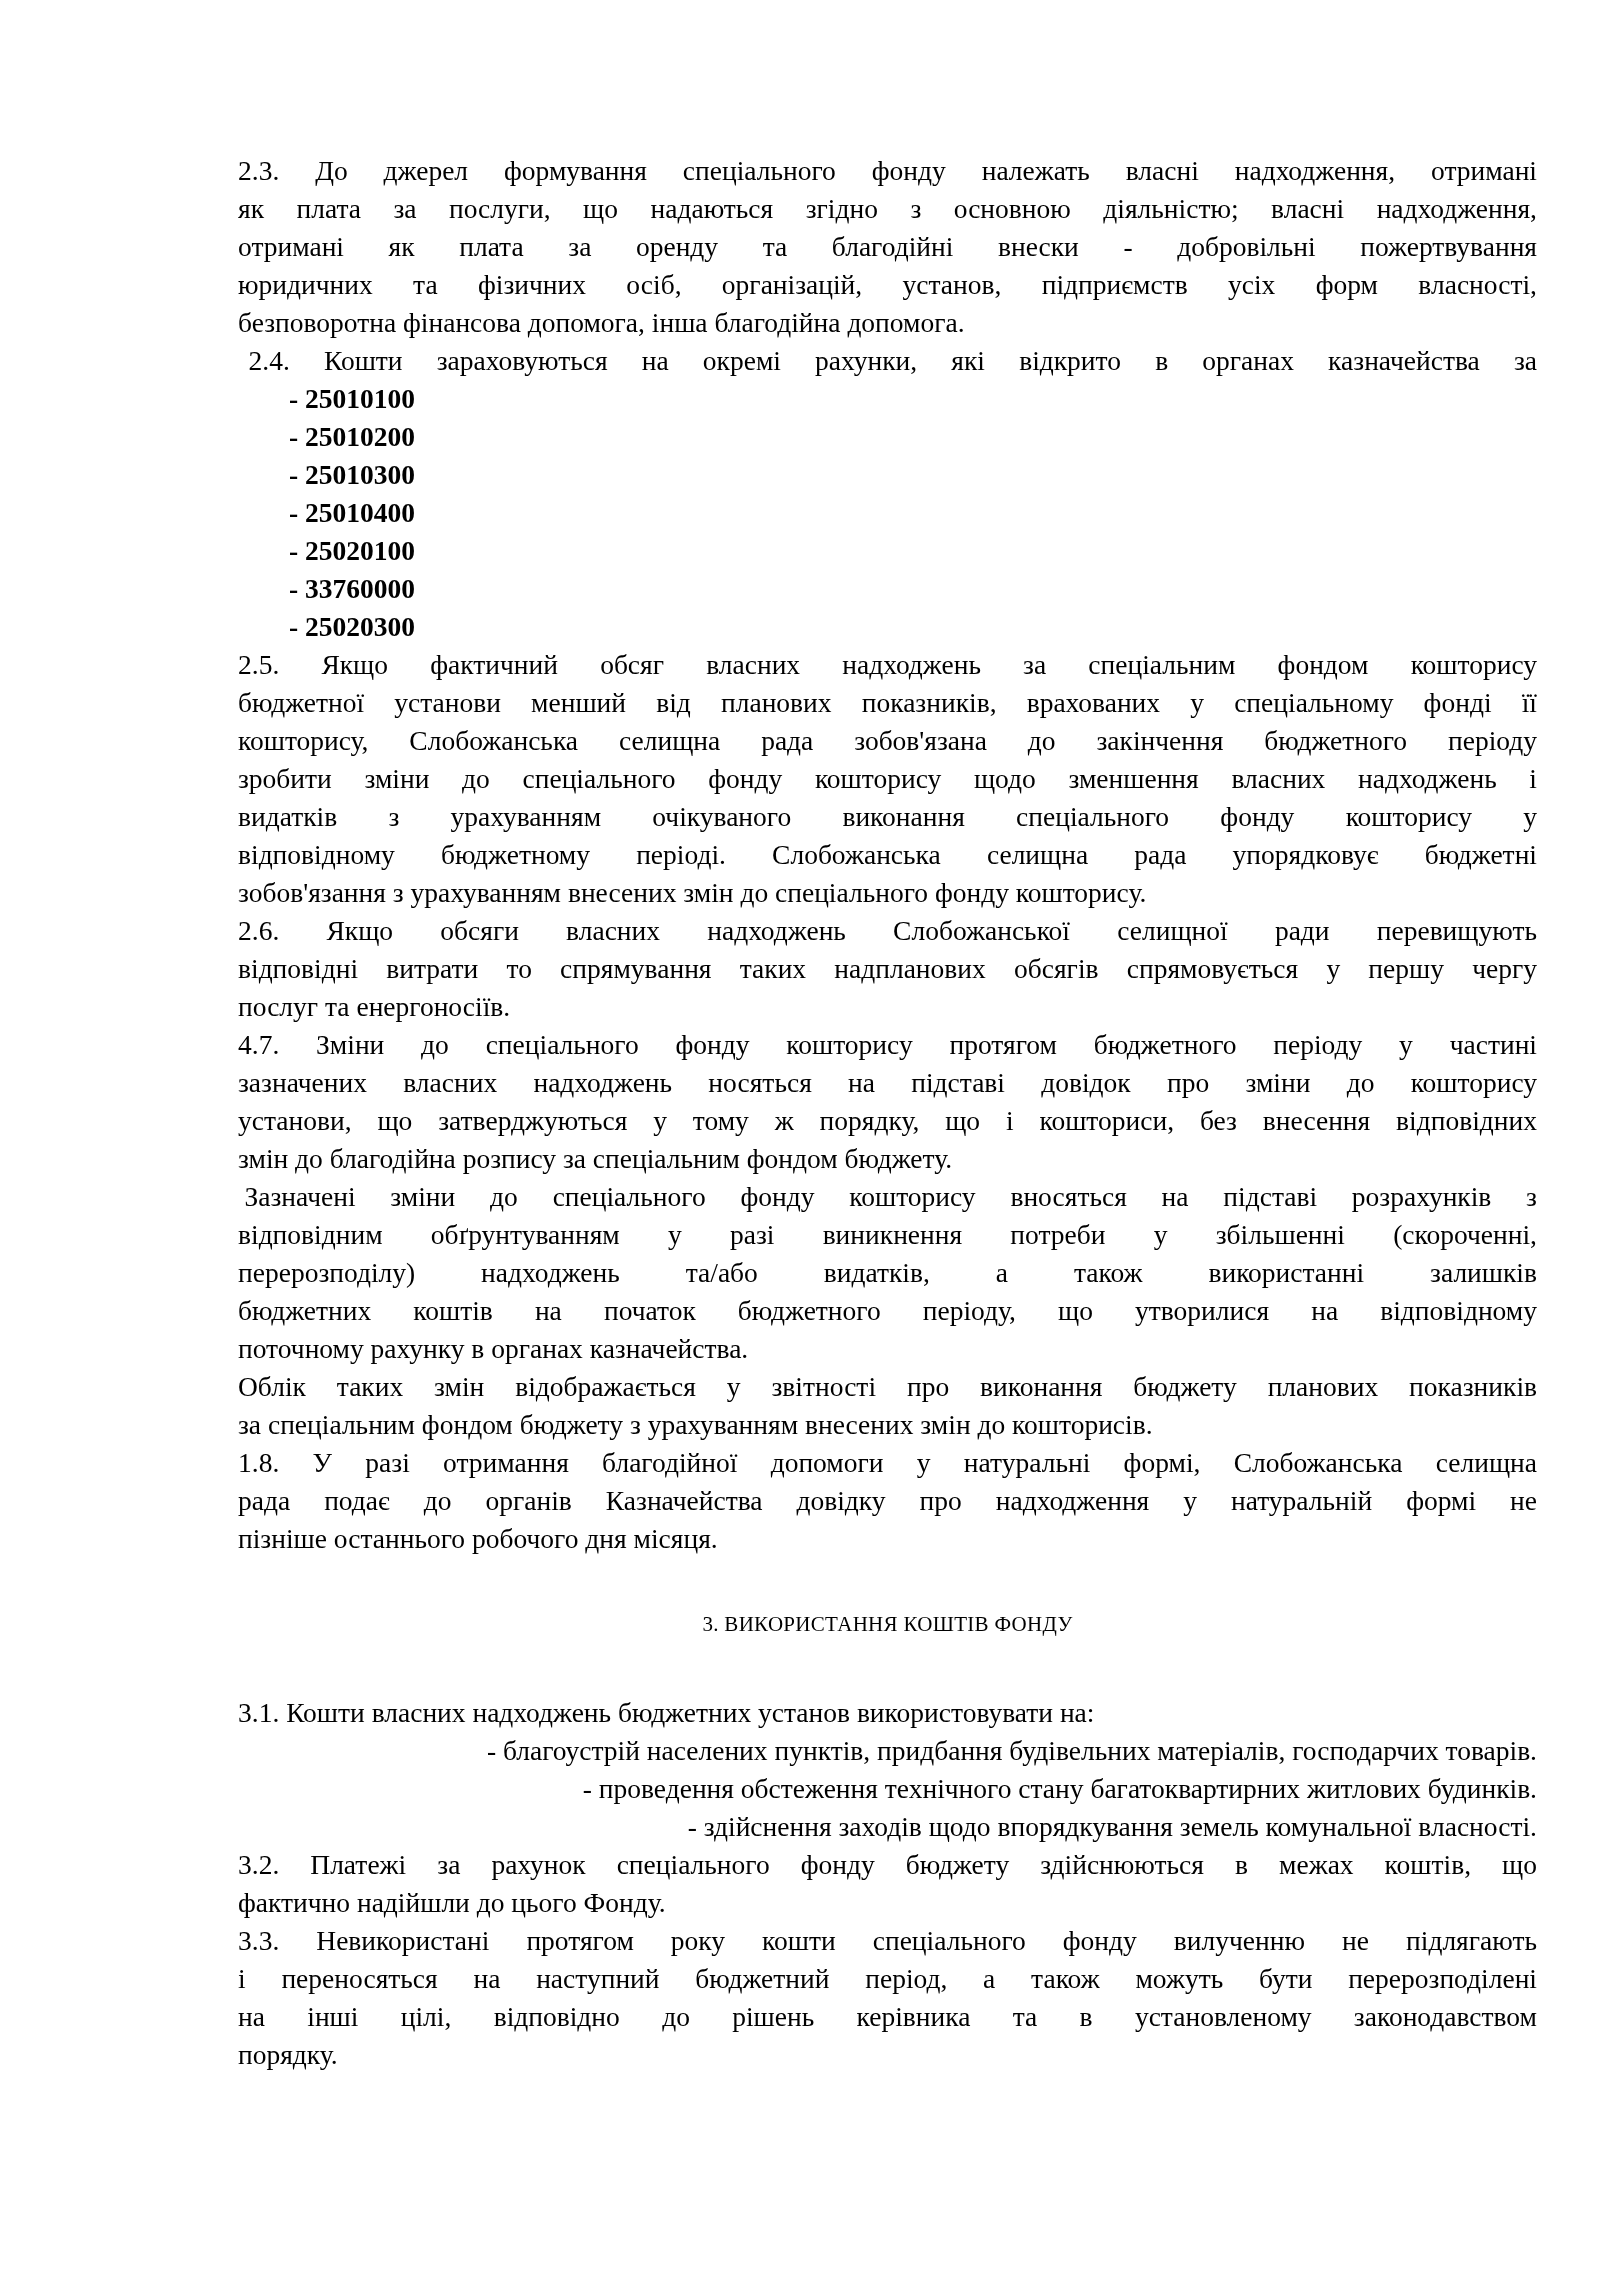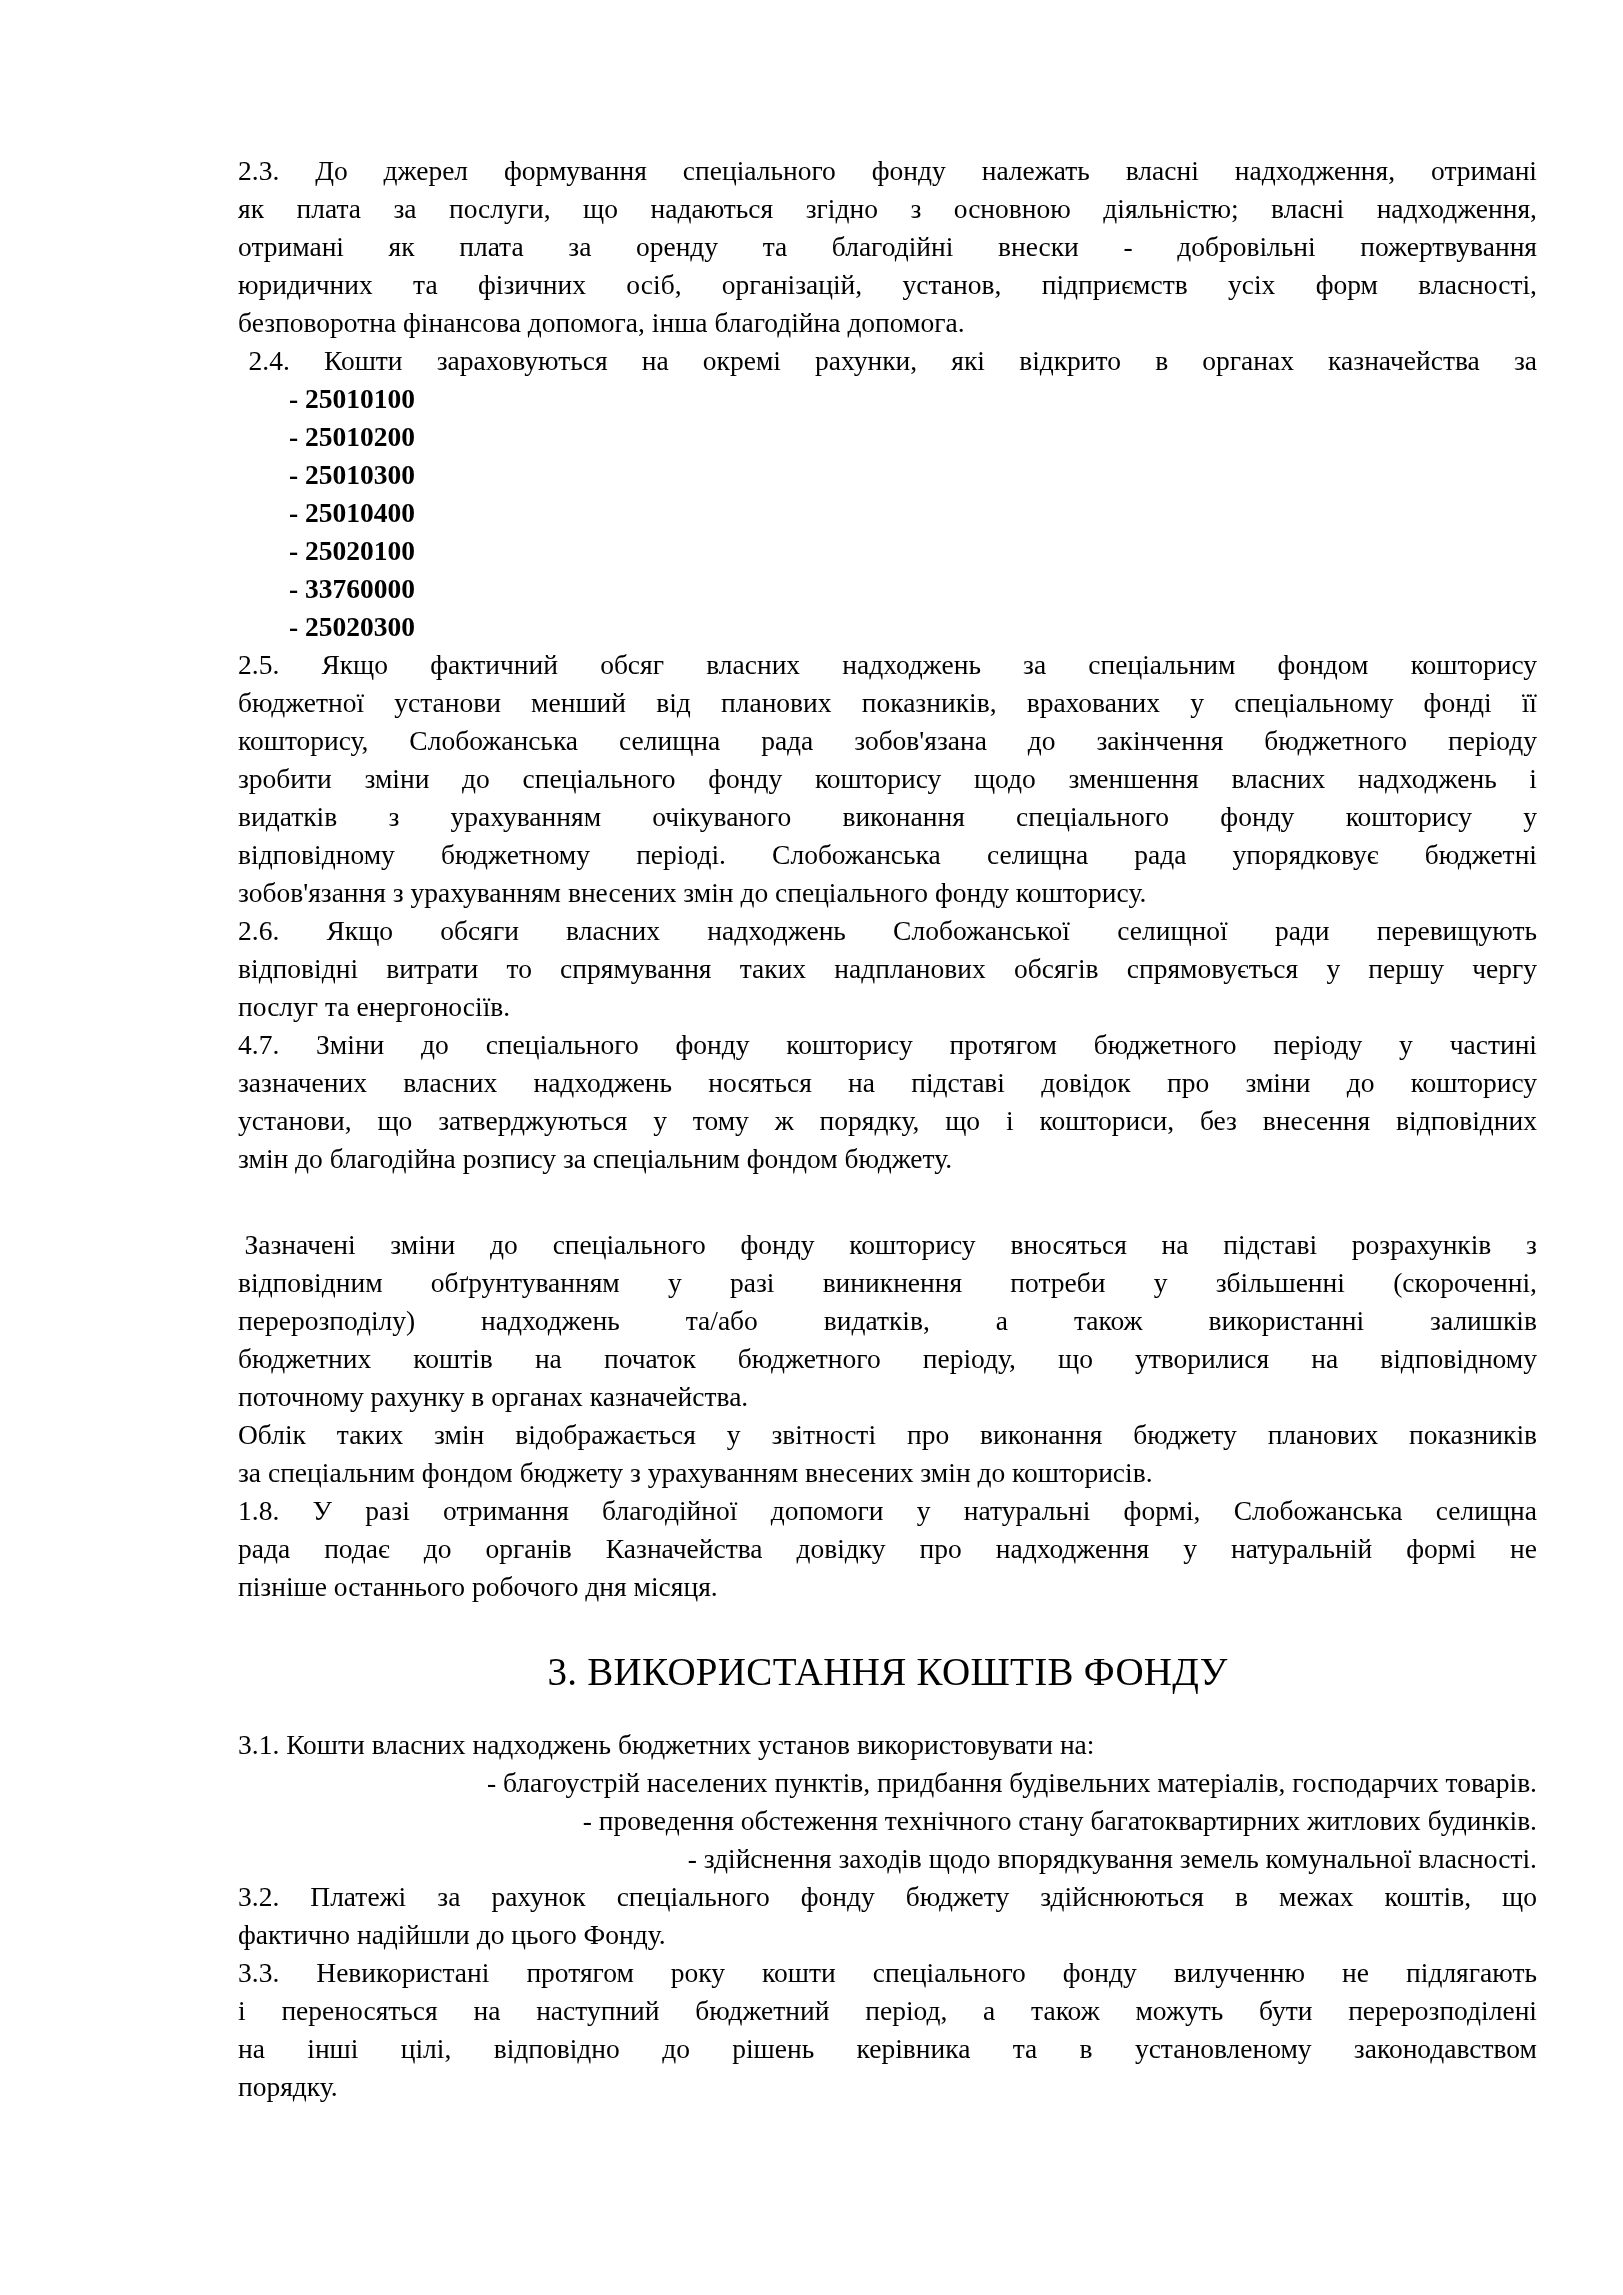"Зазначені зміни до спеціального фонду" div.line { margin-top: 48px -> none }
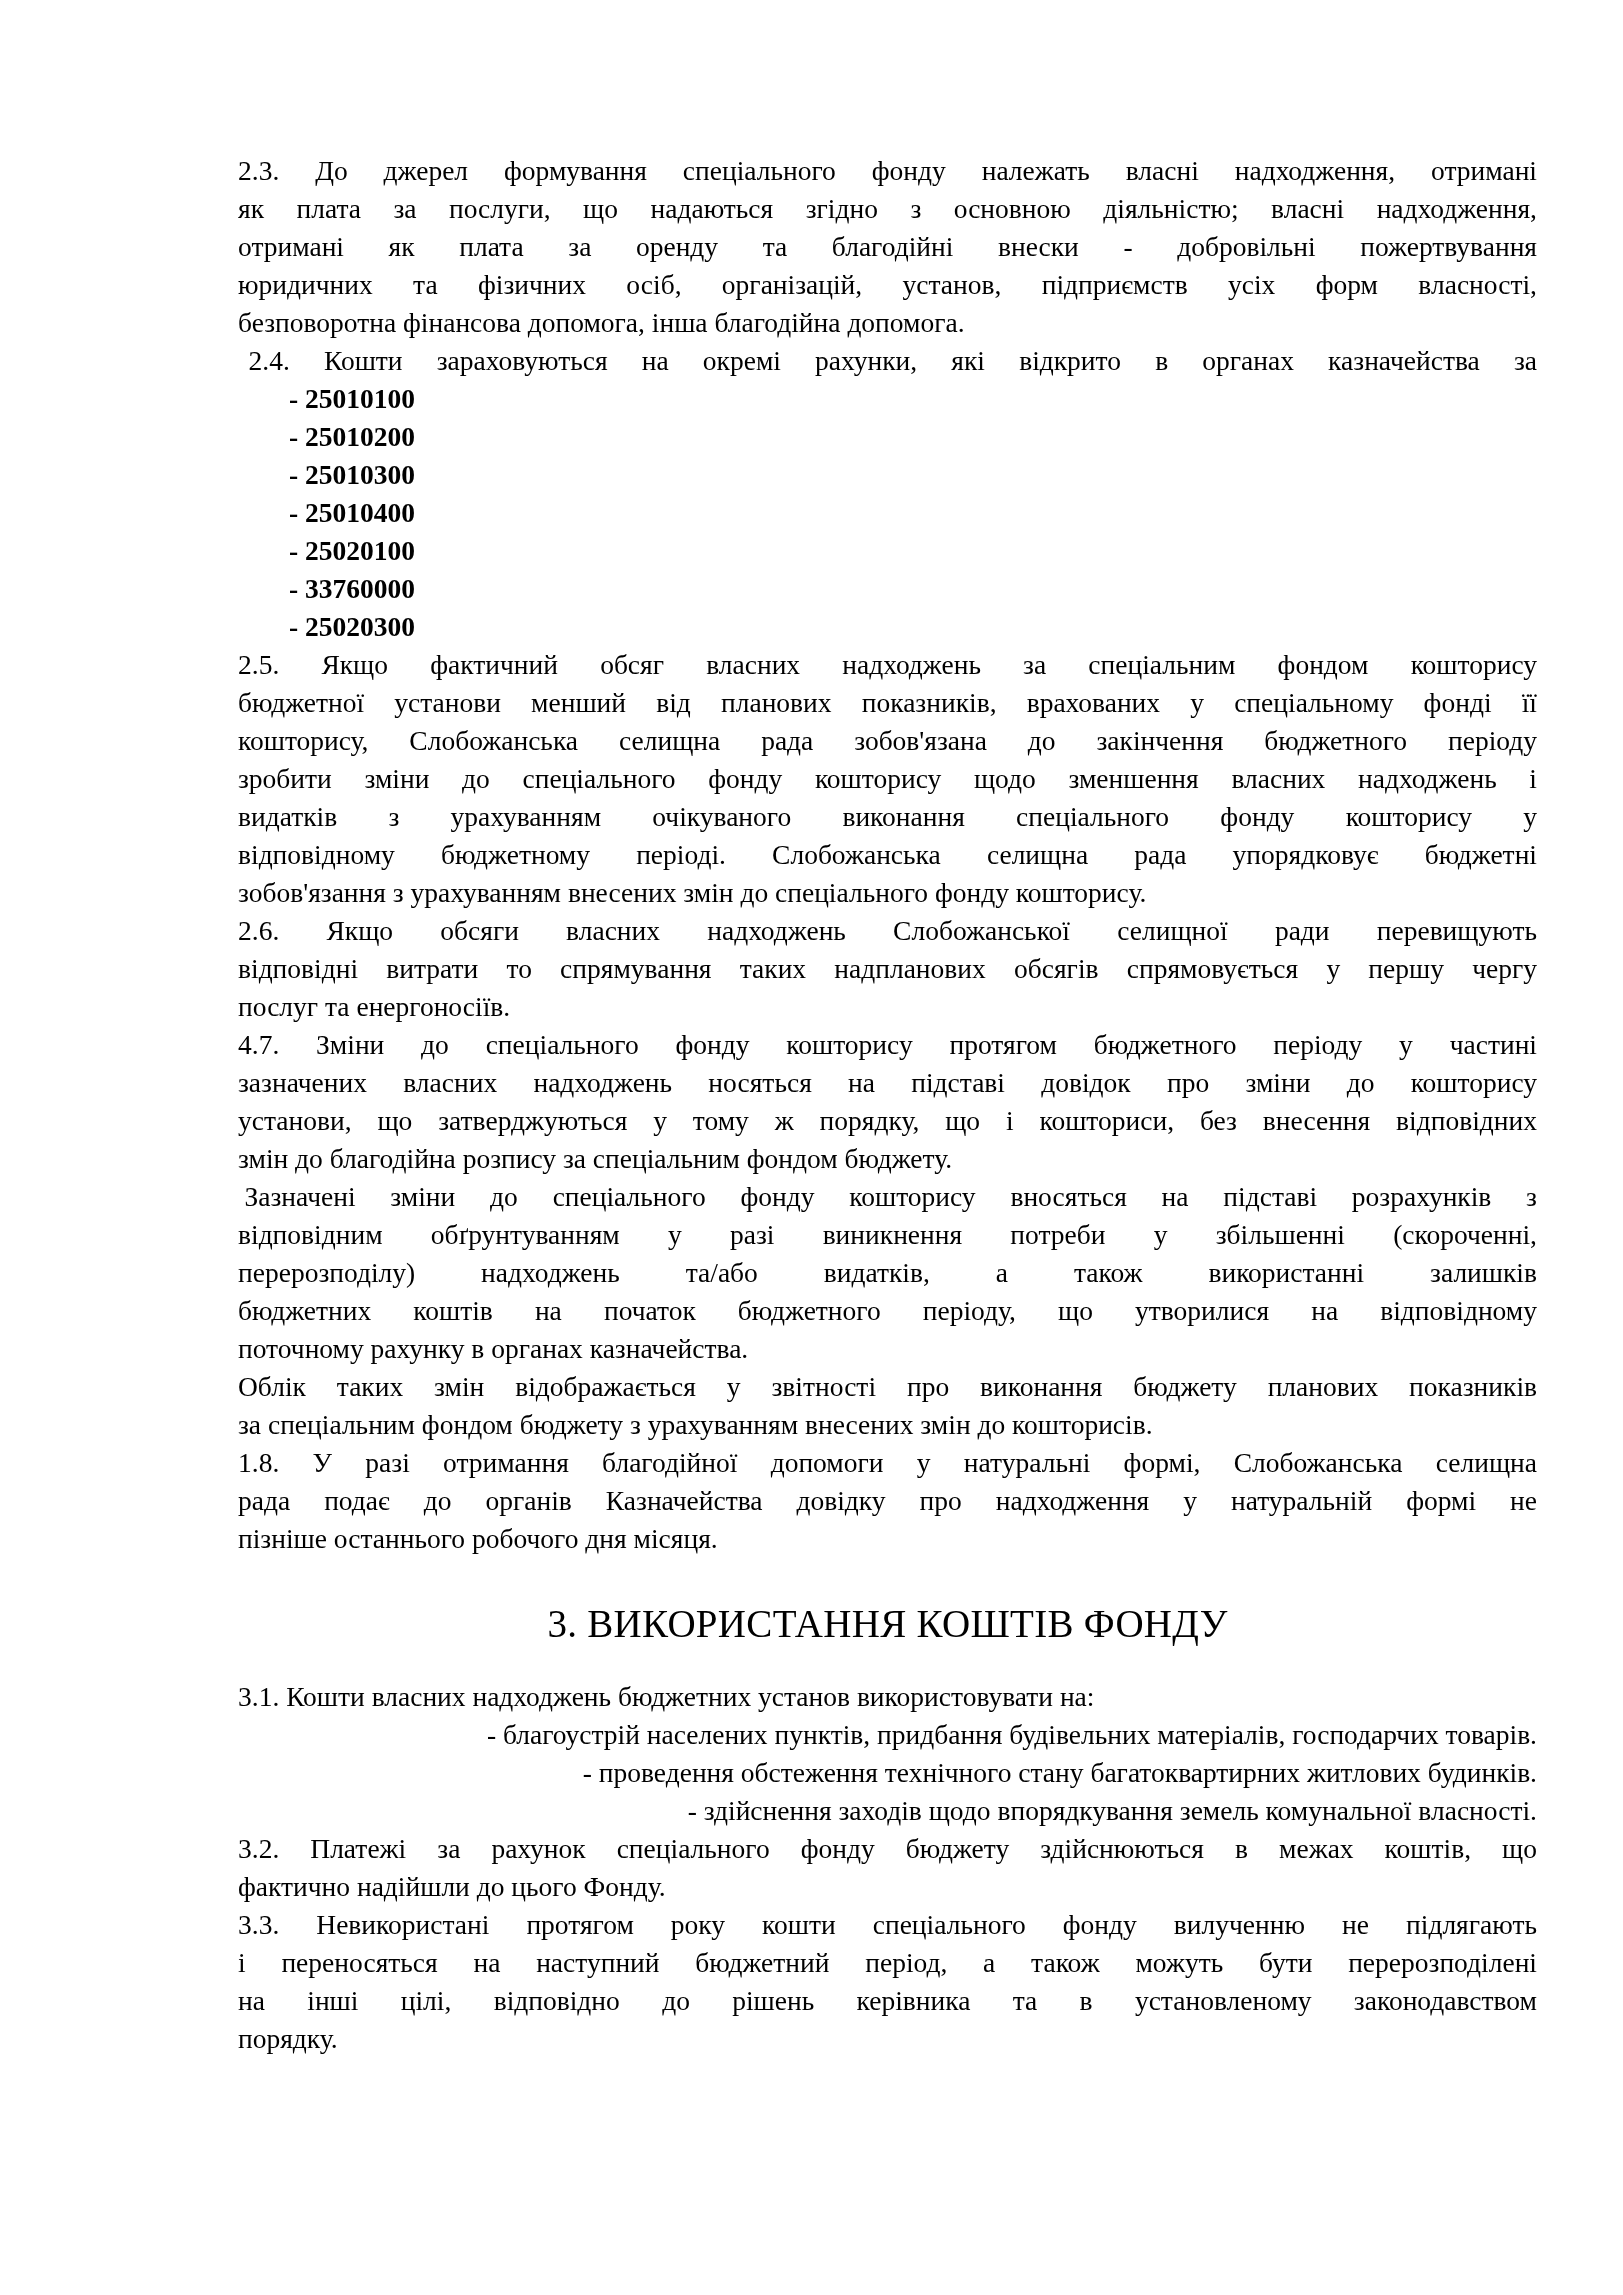"3. ВИКОРИСТАННЯ КОШТІВ ФОНДУ" .heading { font-size: 39px -> 21px; margin-bottom: 35px -> 51px }
